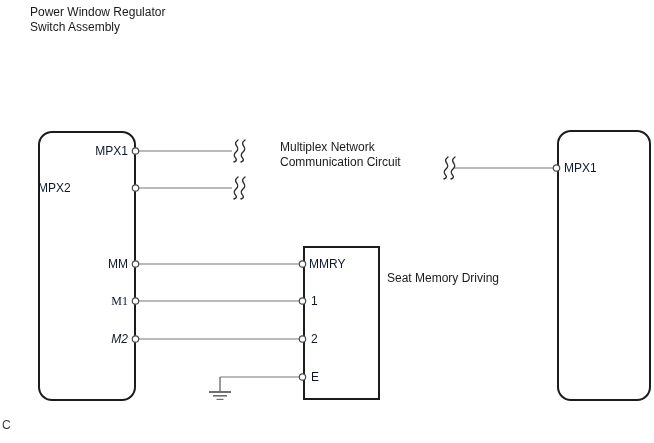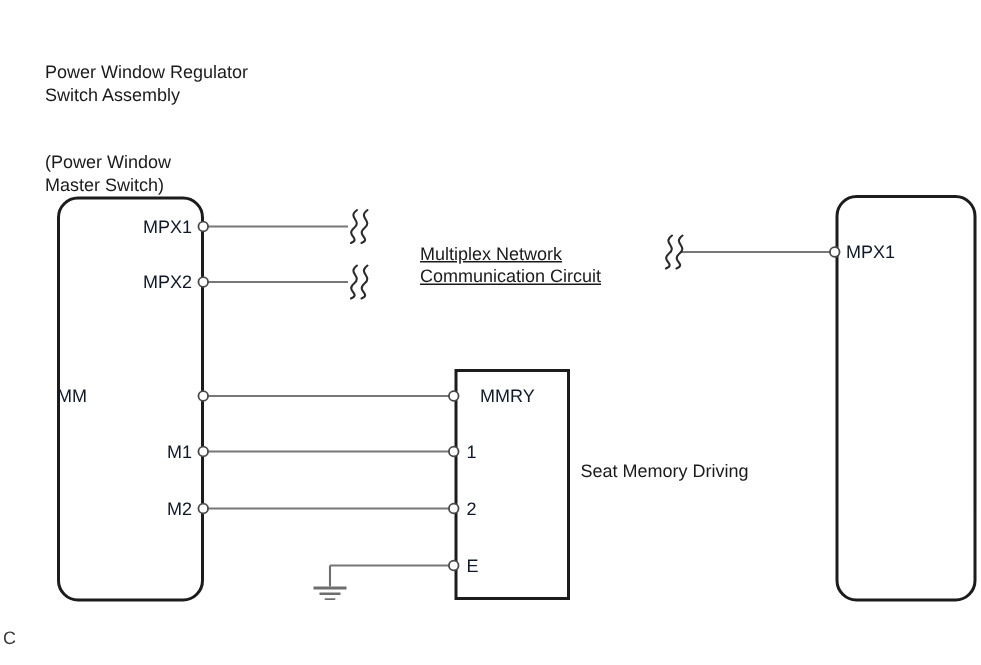"Power Window Regulator Switch Assembly" .txt { margin-top: 36px -> none }
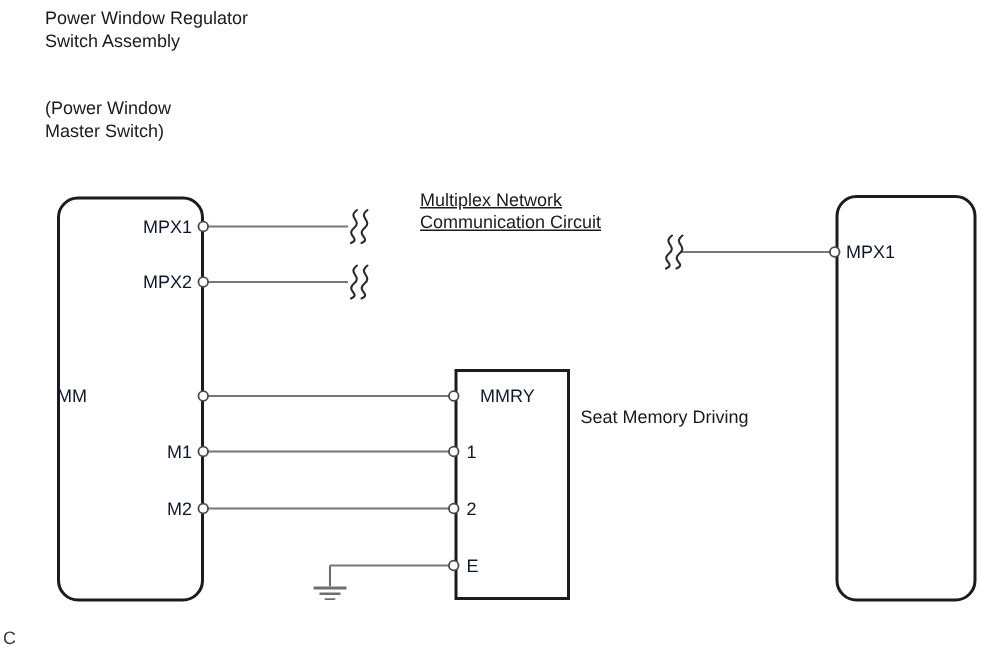"(Power Window Master Switch)" div.txt { html: <div>(Power Window Master Switch)</div> -> none }
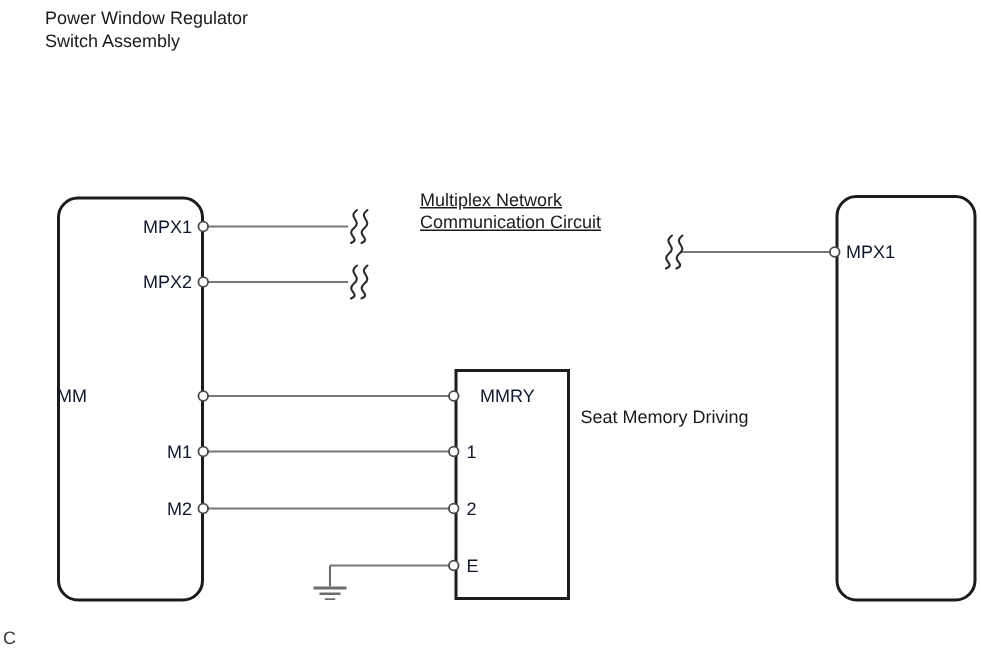"Multiplex Network Communication Circuit" div.txt { text-decoration: underline -> none; top: 126px -> 140px }
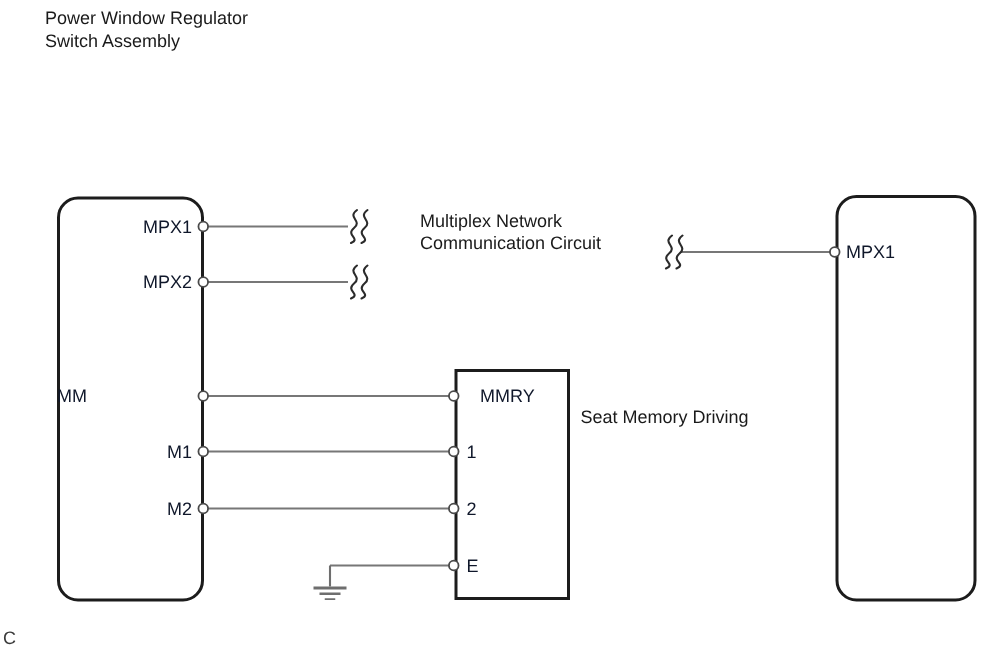"MPX2" div.term-label { text-align: right -> none }
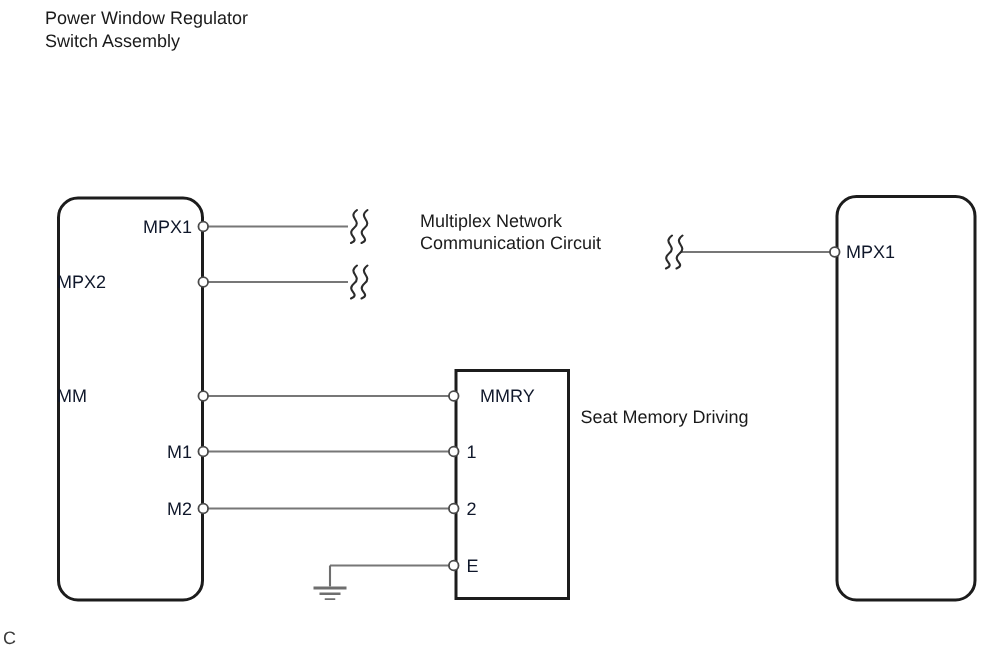"MM" div.term-label { text-align: left -> right }
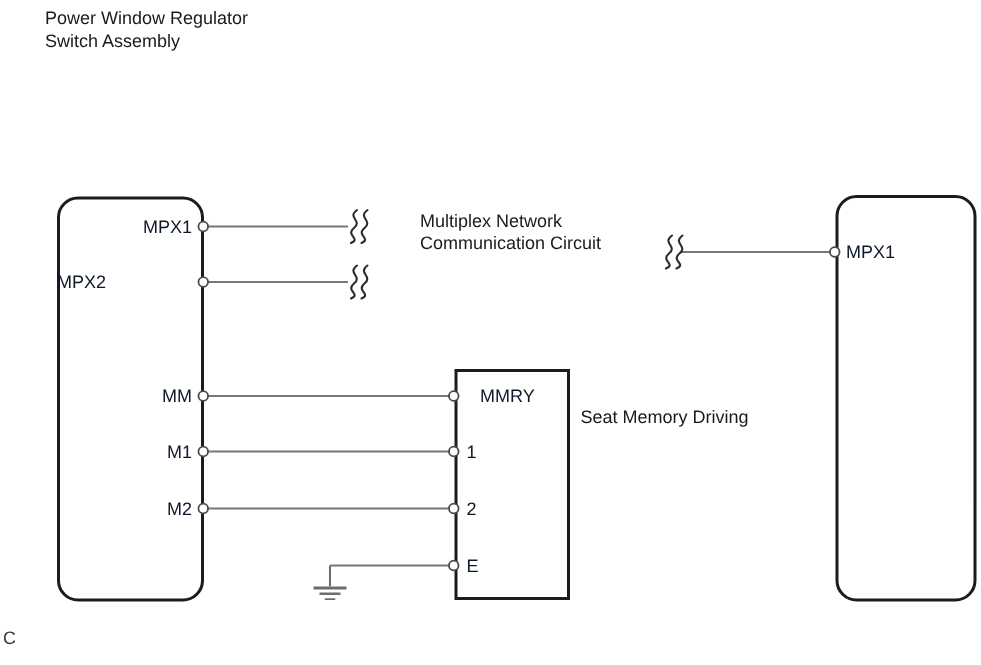"MMRY" div.term-label { left: 320px -> 309px }
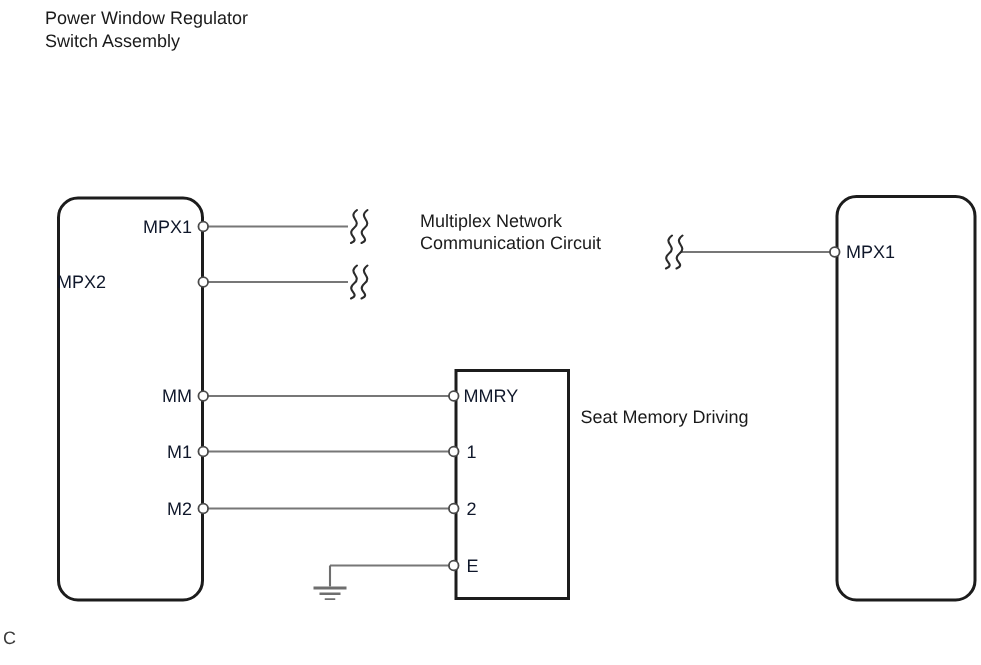"M1" div.term-label { font-family: none -> Liberation Serif, serif }
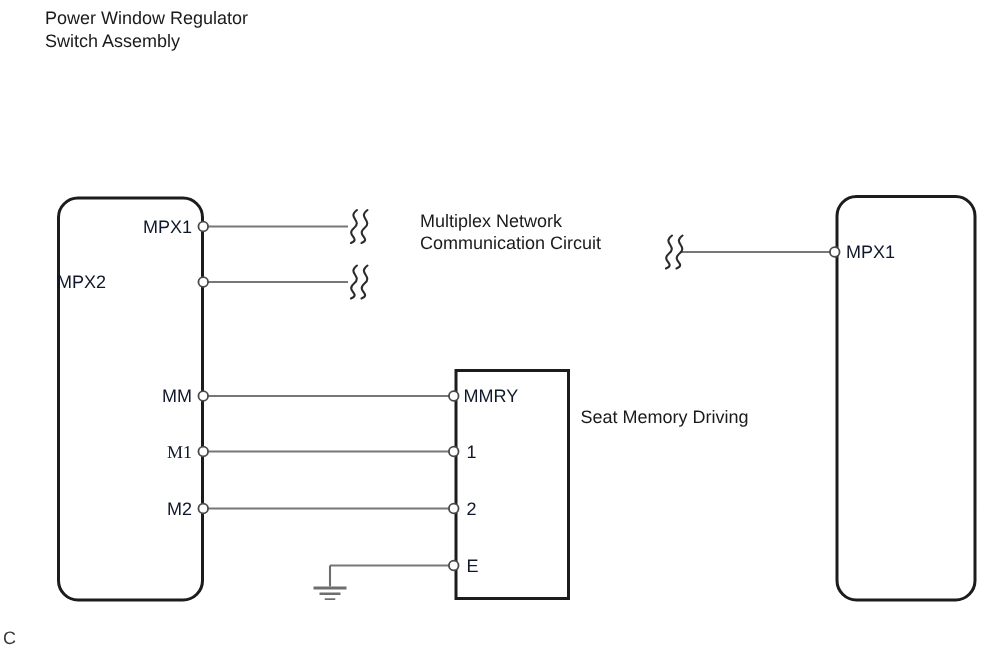"M2" div.term-label { font-style: none -> italic }
